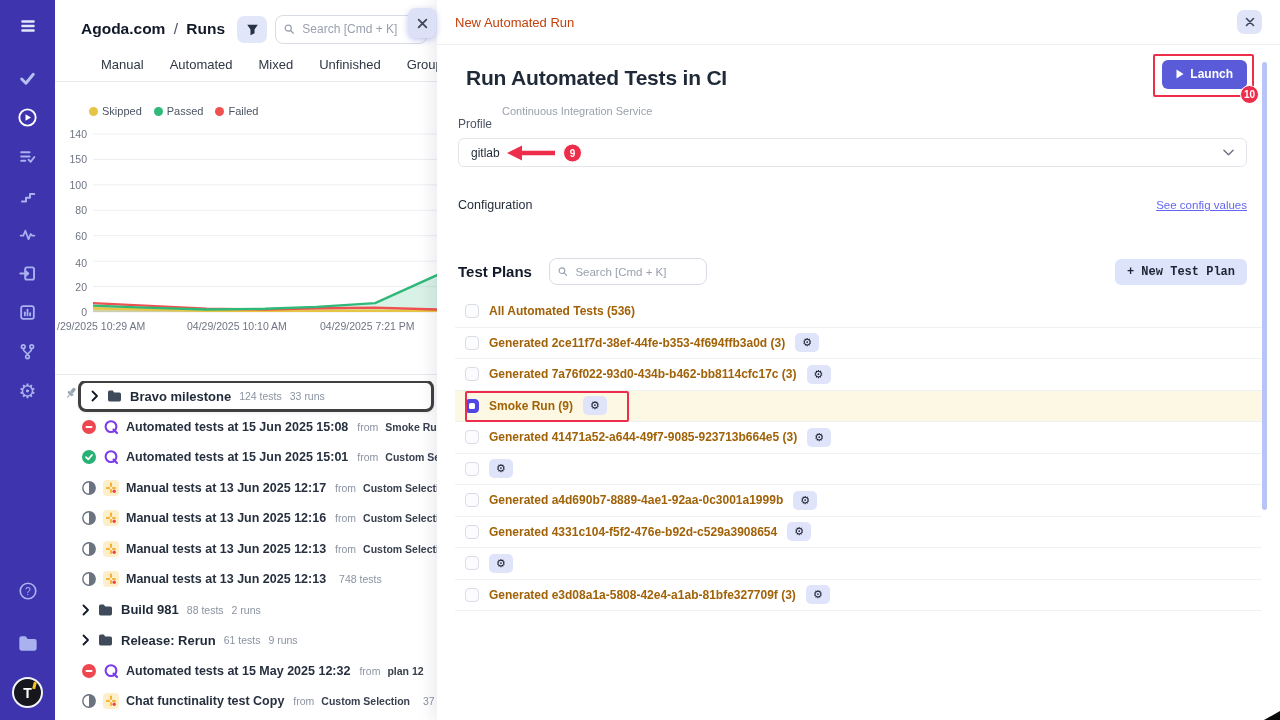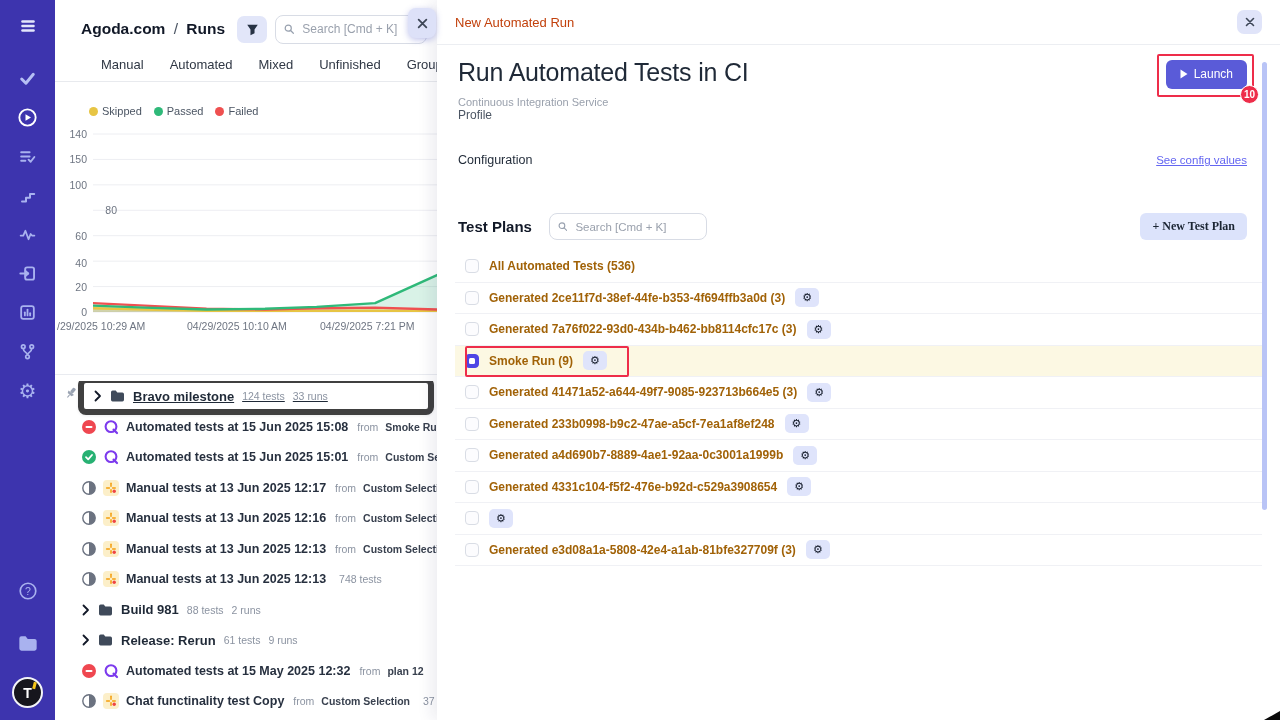"Run Automated Tests in CI" .rp-title { font-size: 25px -> 21px; font-weight: normal -> bold; margin: 0 -> 8px }
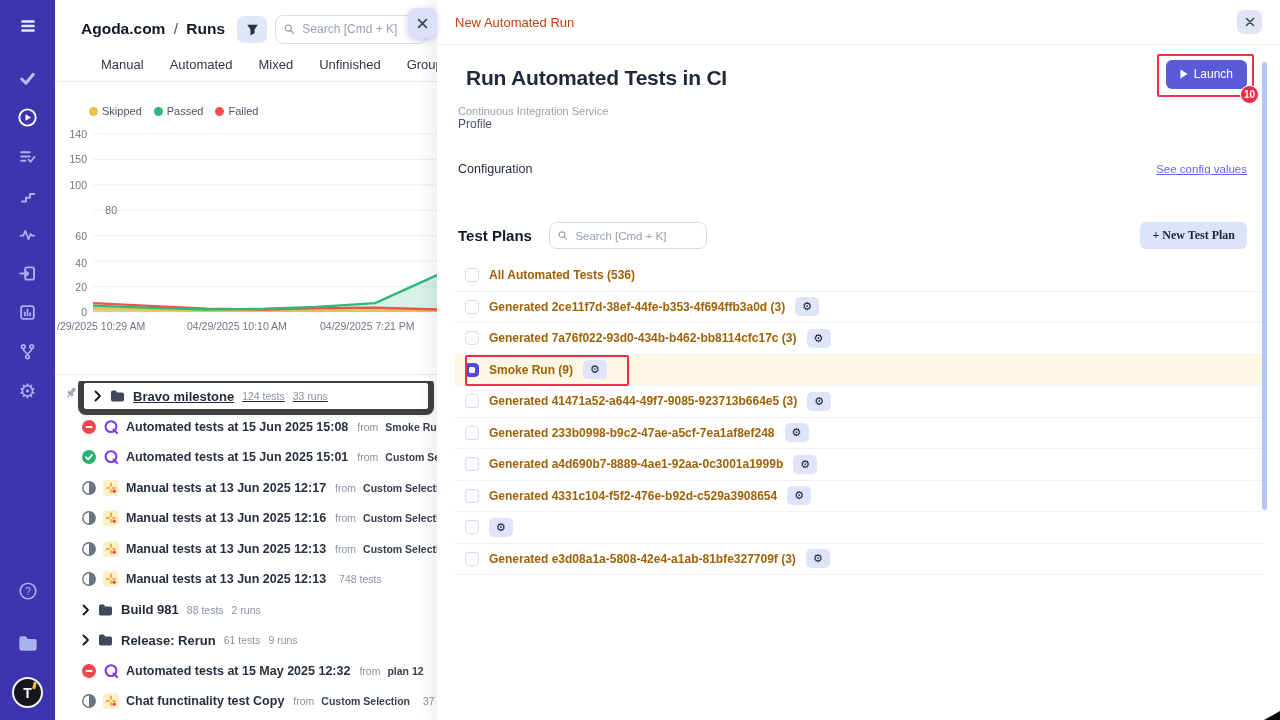"Launch" .launch-btn { font-weight: none -> bold }
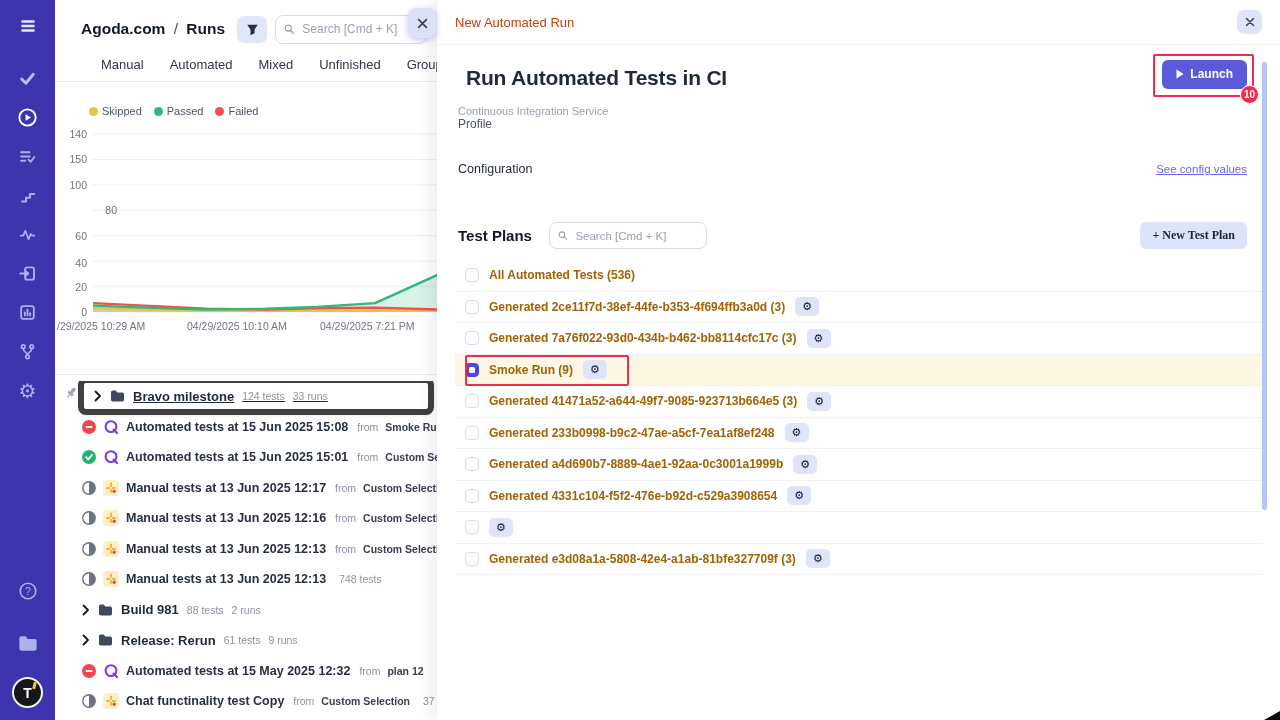"Continuous Integration Service" .rp-sub { margin-left: none -> 44px }
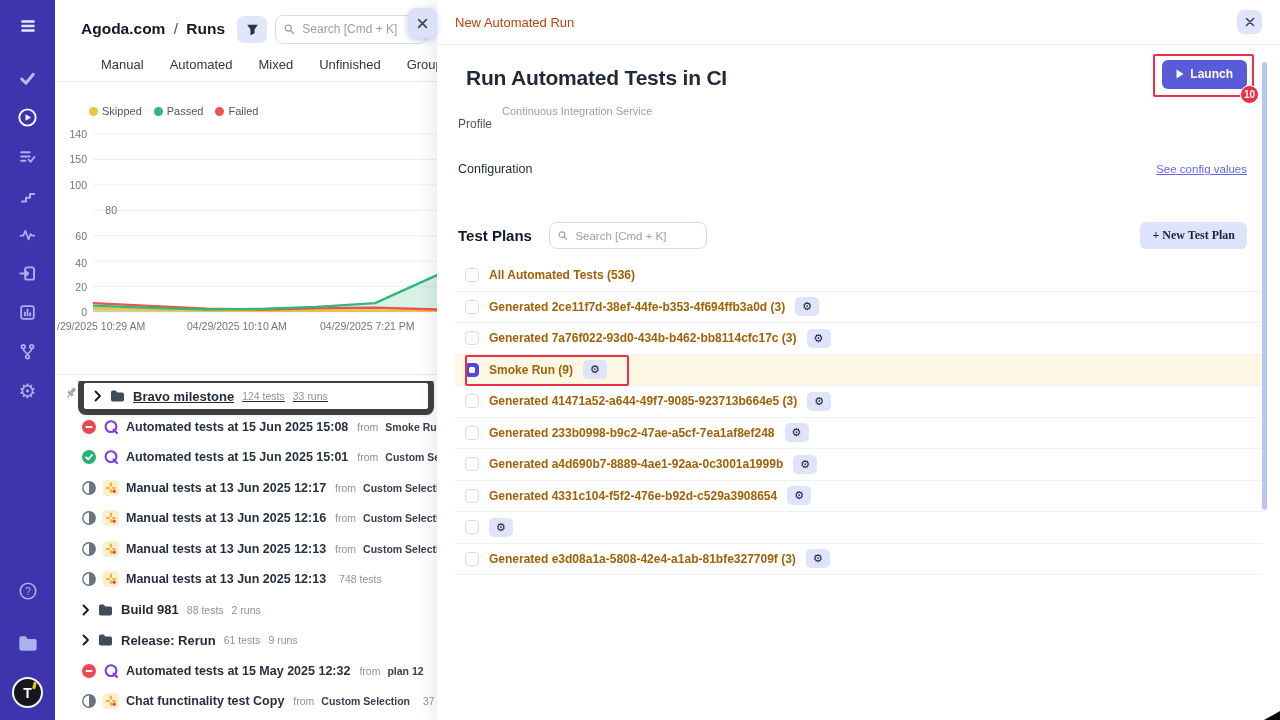"gitlab" div.select { html: none -> <div> <span>gitlab</span> <svg> <path></path> </svg> <span> <svg> <use></use> </svg> <span>9</span> </span> </div> }
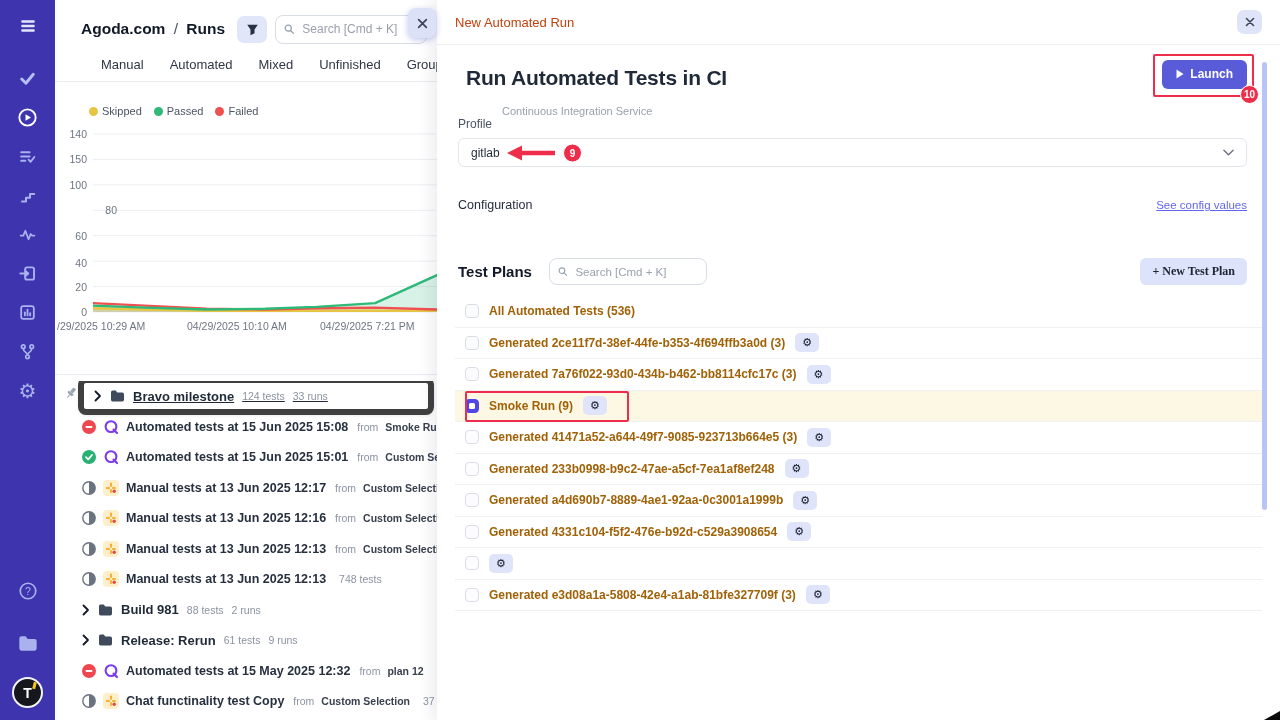"80" span.ytick { margin-left: 30px -> none }
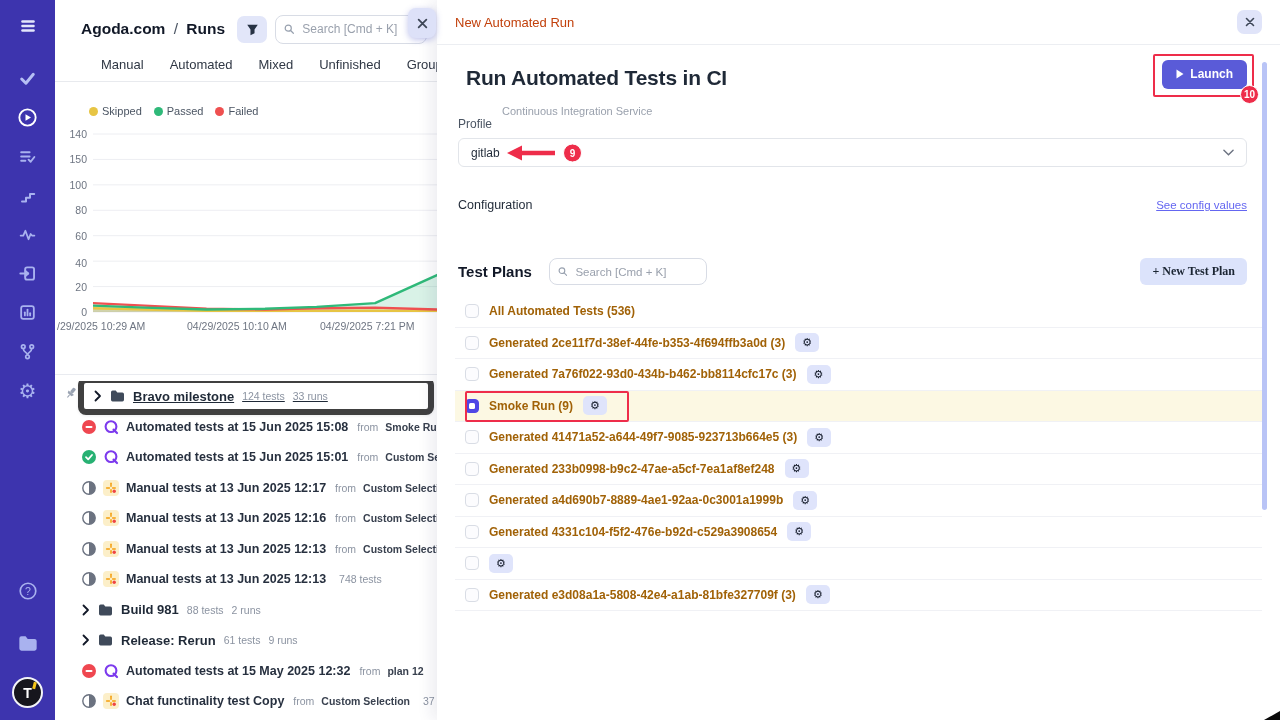"+ New Test Plan" .new-plan-btn { font-family: Liberation Serif, serif -> Liberation Mono, monospace }
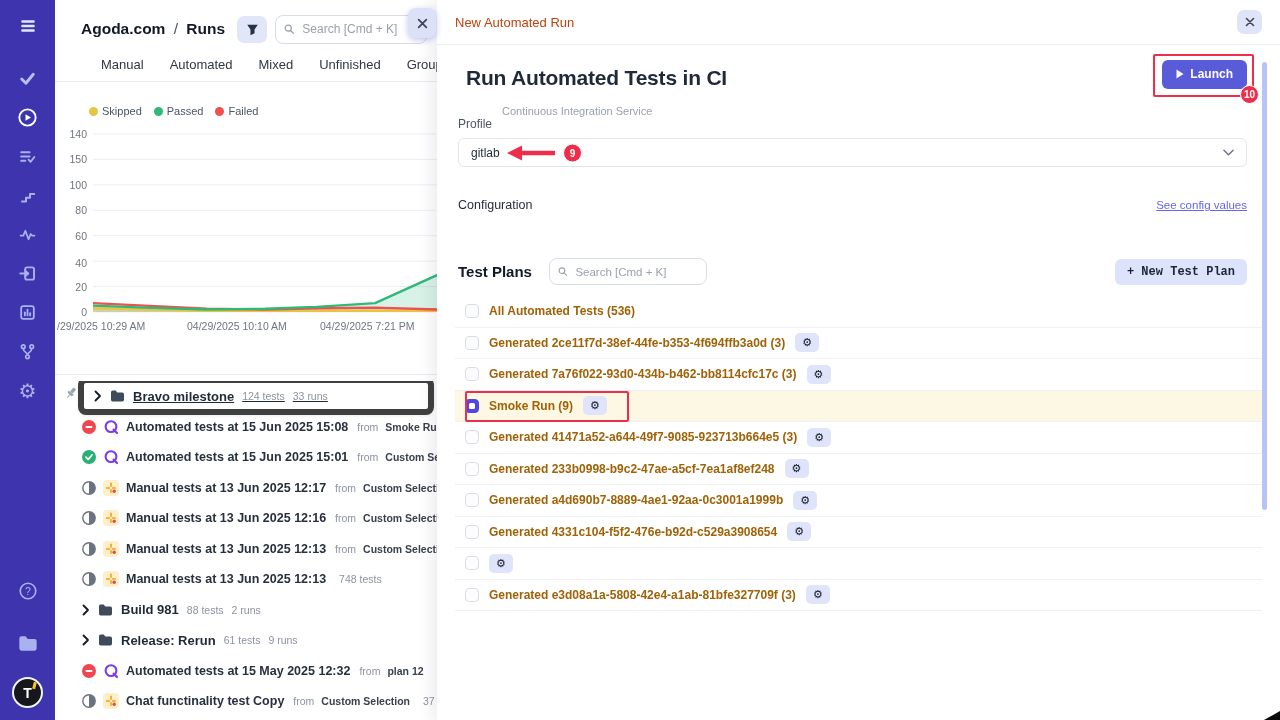"Bravo milestone" .folder-row.pinned .folder-card { border: 6px solid #404040 -> 3px solid #404040; text-decoration: underline -> none }
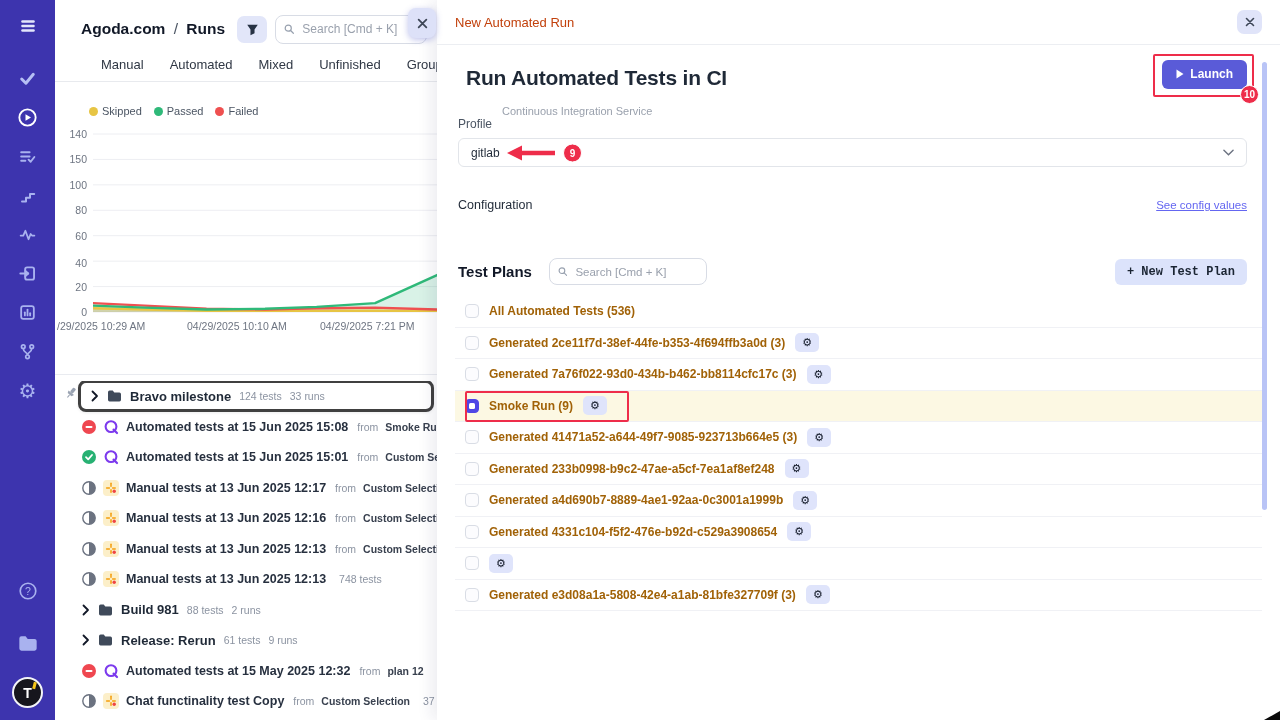"Generated 233b0998-b9c2-47ae-a5cf-7ea1af8ef248" span.plan-label { html: <span>Generated 233b0998-b9c2-47ae-a5cf-7ea1af8ef248</span> -> none }
